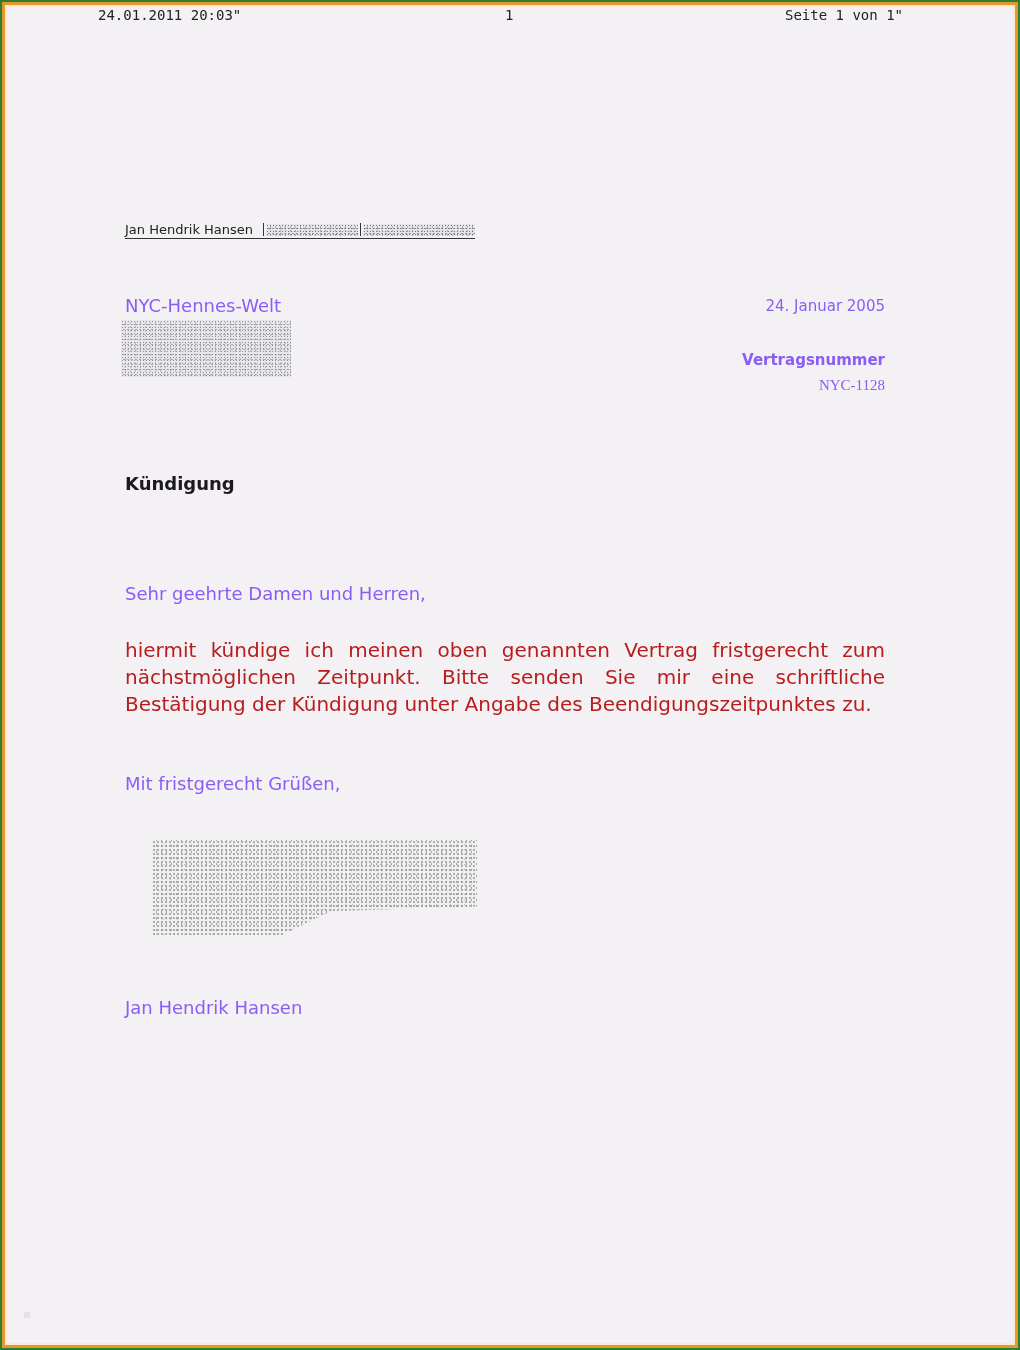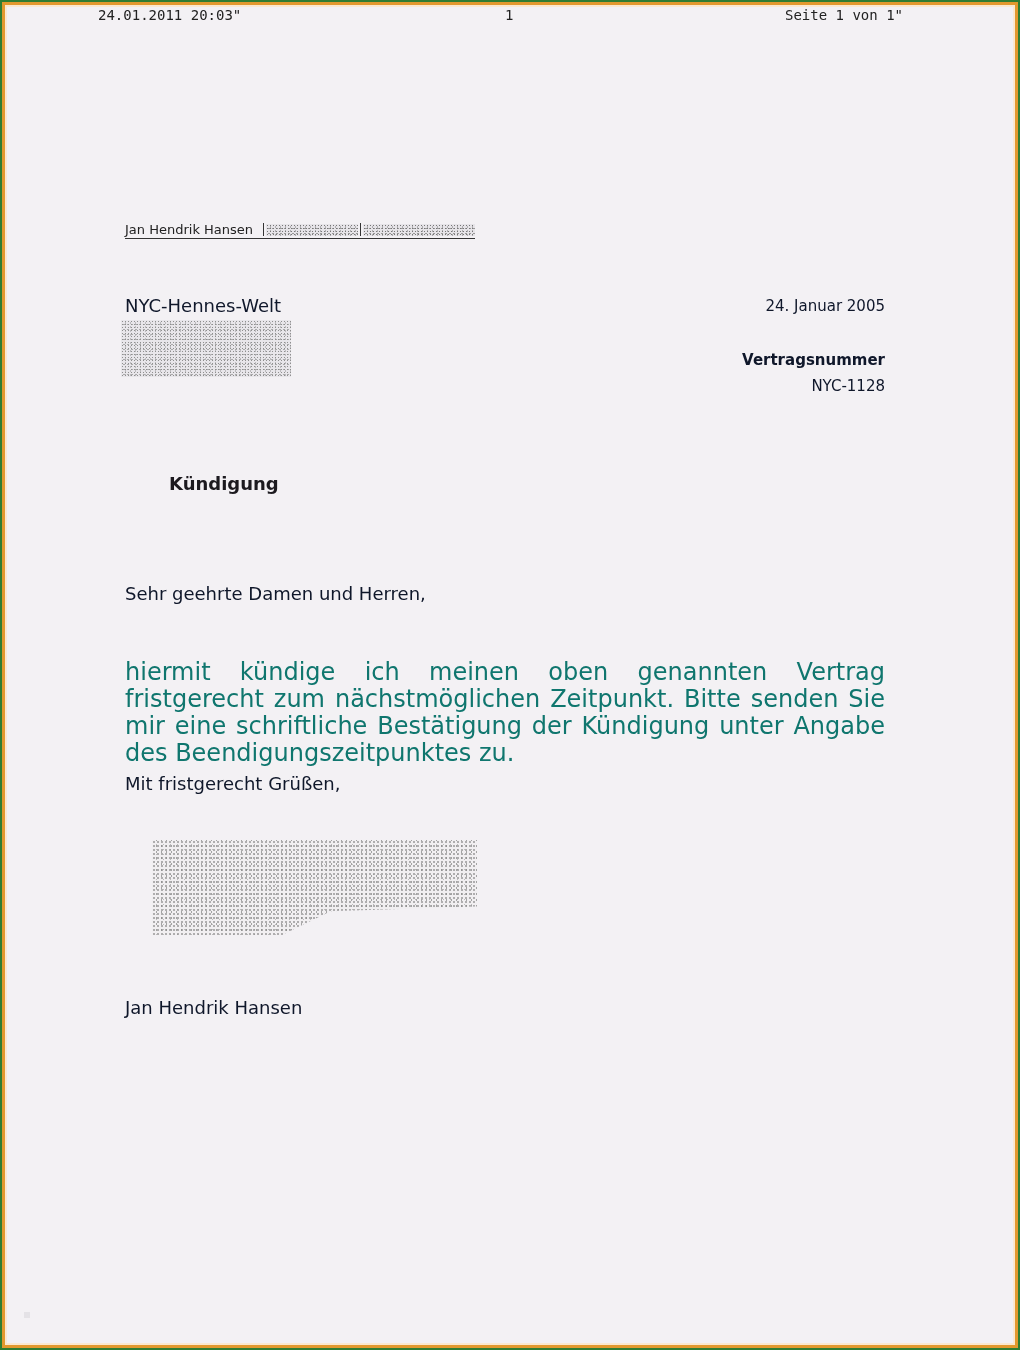"NYC-Hennes-Welt" .txt { color: #0f172a -> #8b5cf6 }
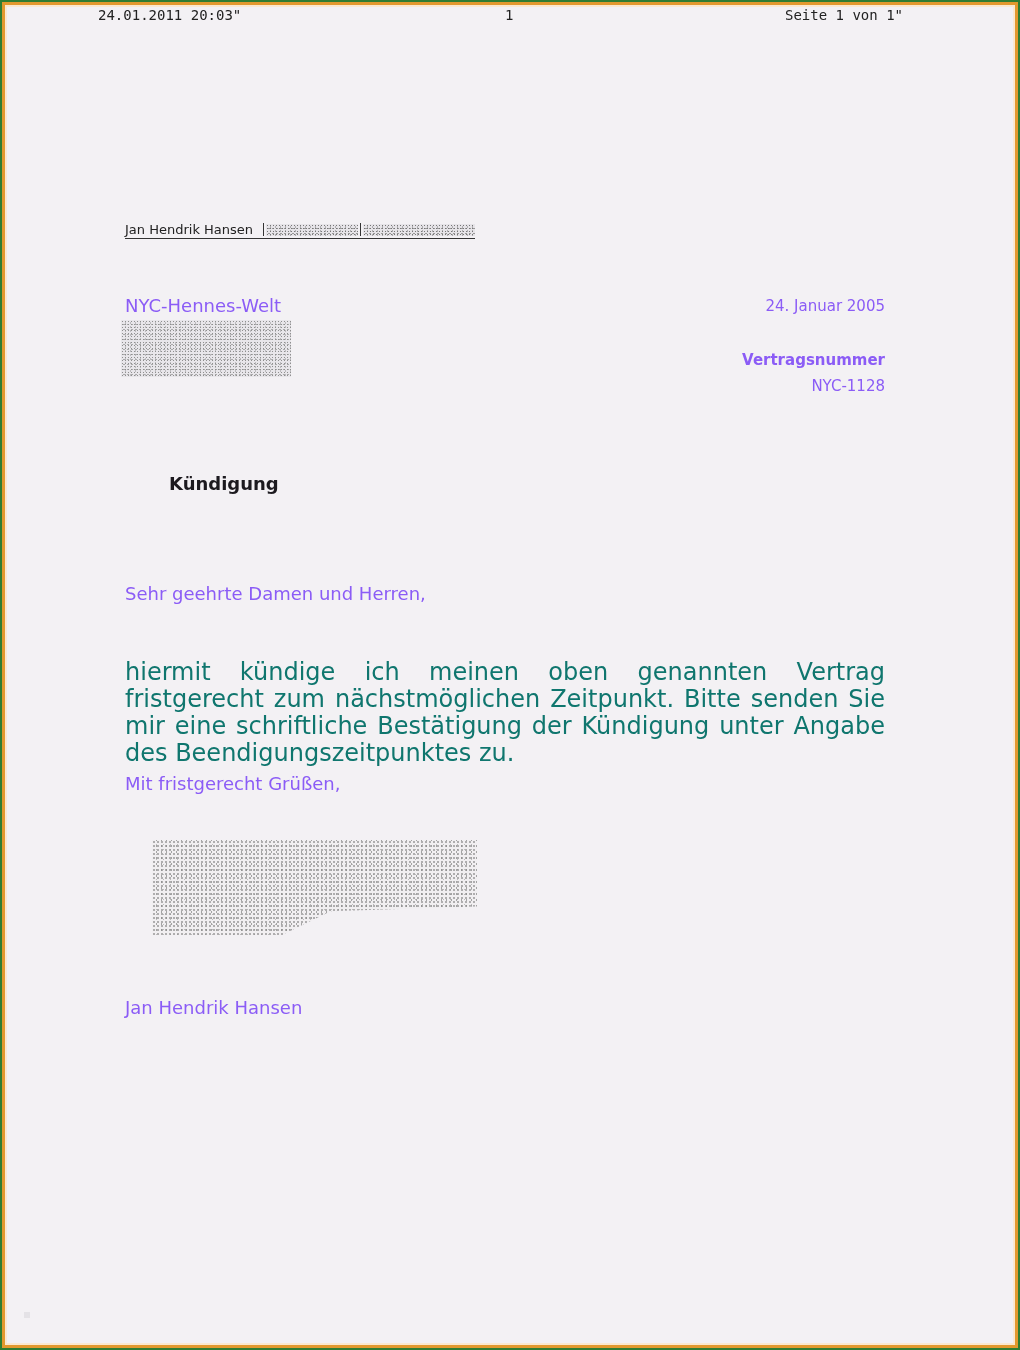"NYC-1128" div.abs { font-family: none -> Liberation Serif, serif }
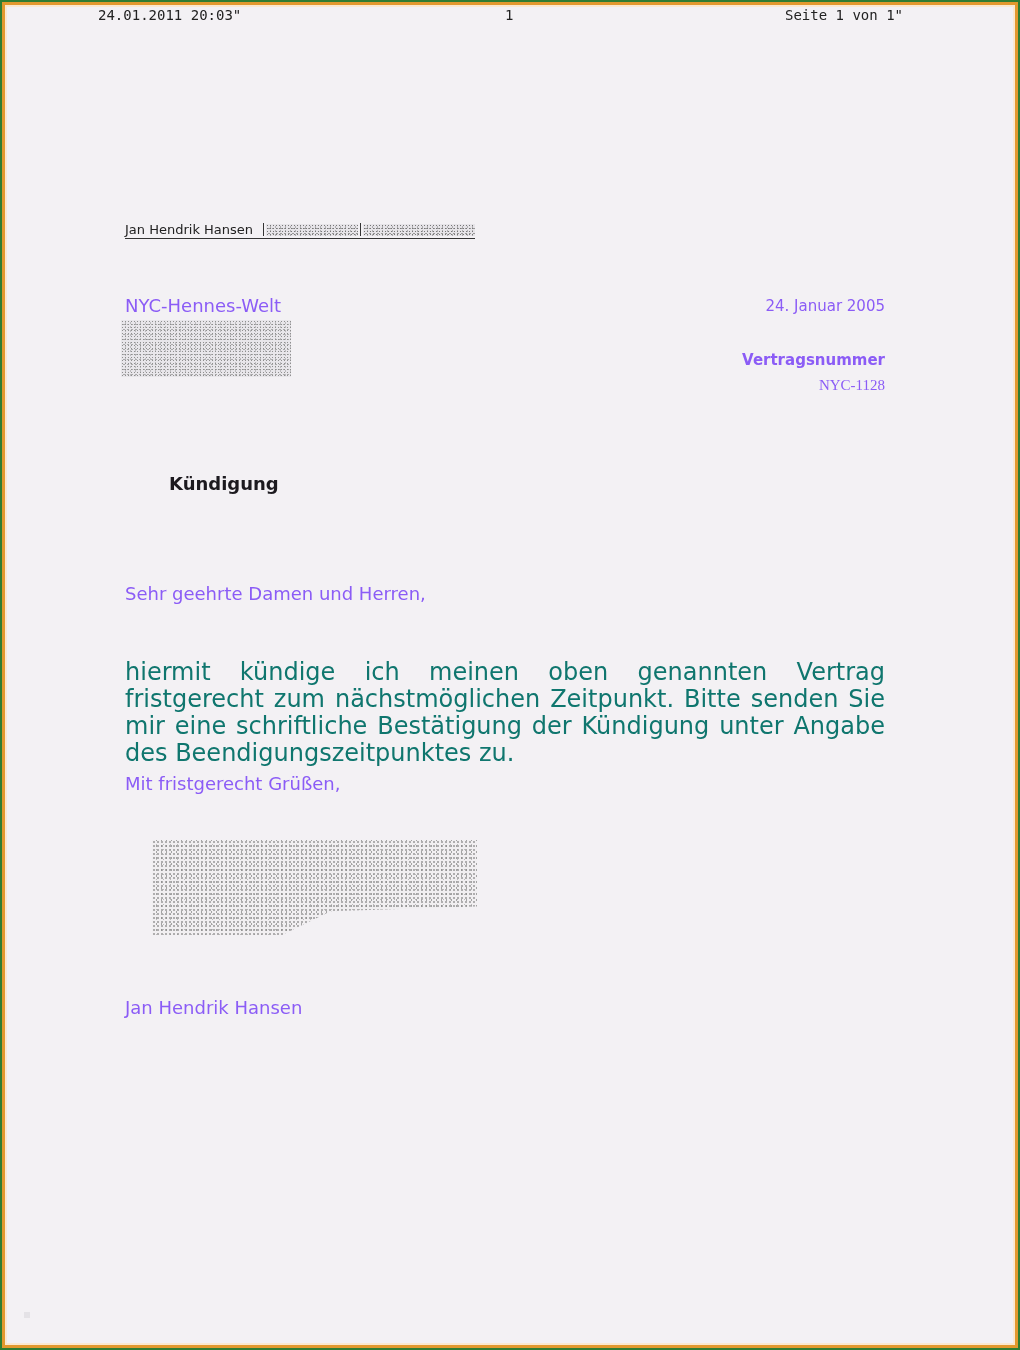"Kündigung" .bold { margin-left: 44px -> none }
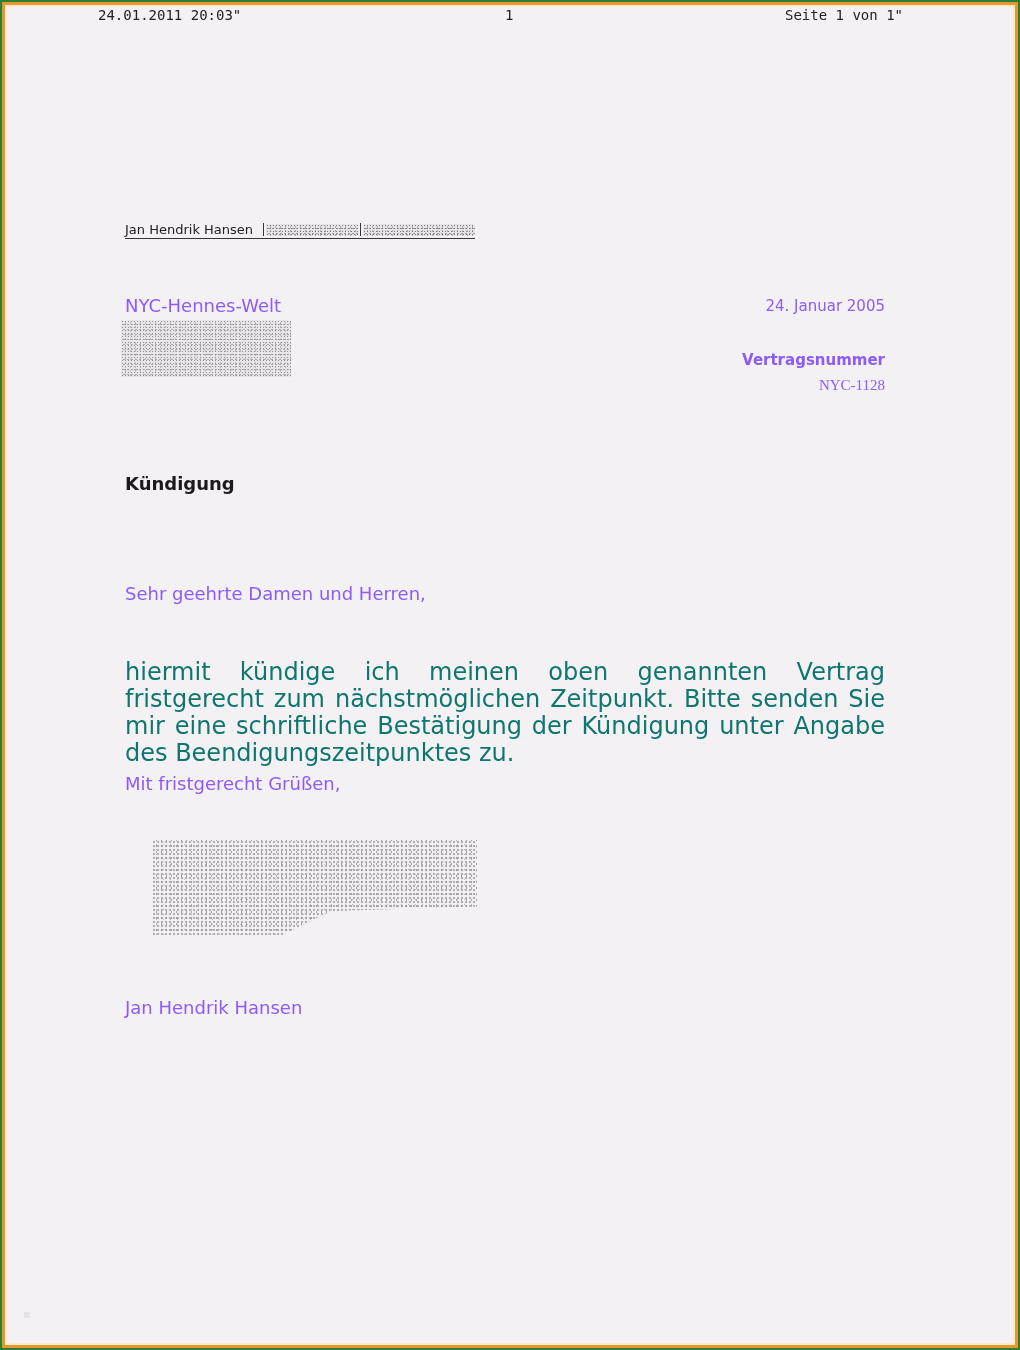"hiermit kündige ich meinen oben" .para { color: #0f766e -> #b91c1c; font-size: 24px -> 20px; top: 652px -> 630px }
